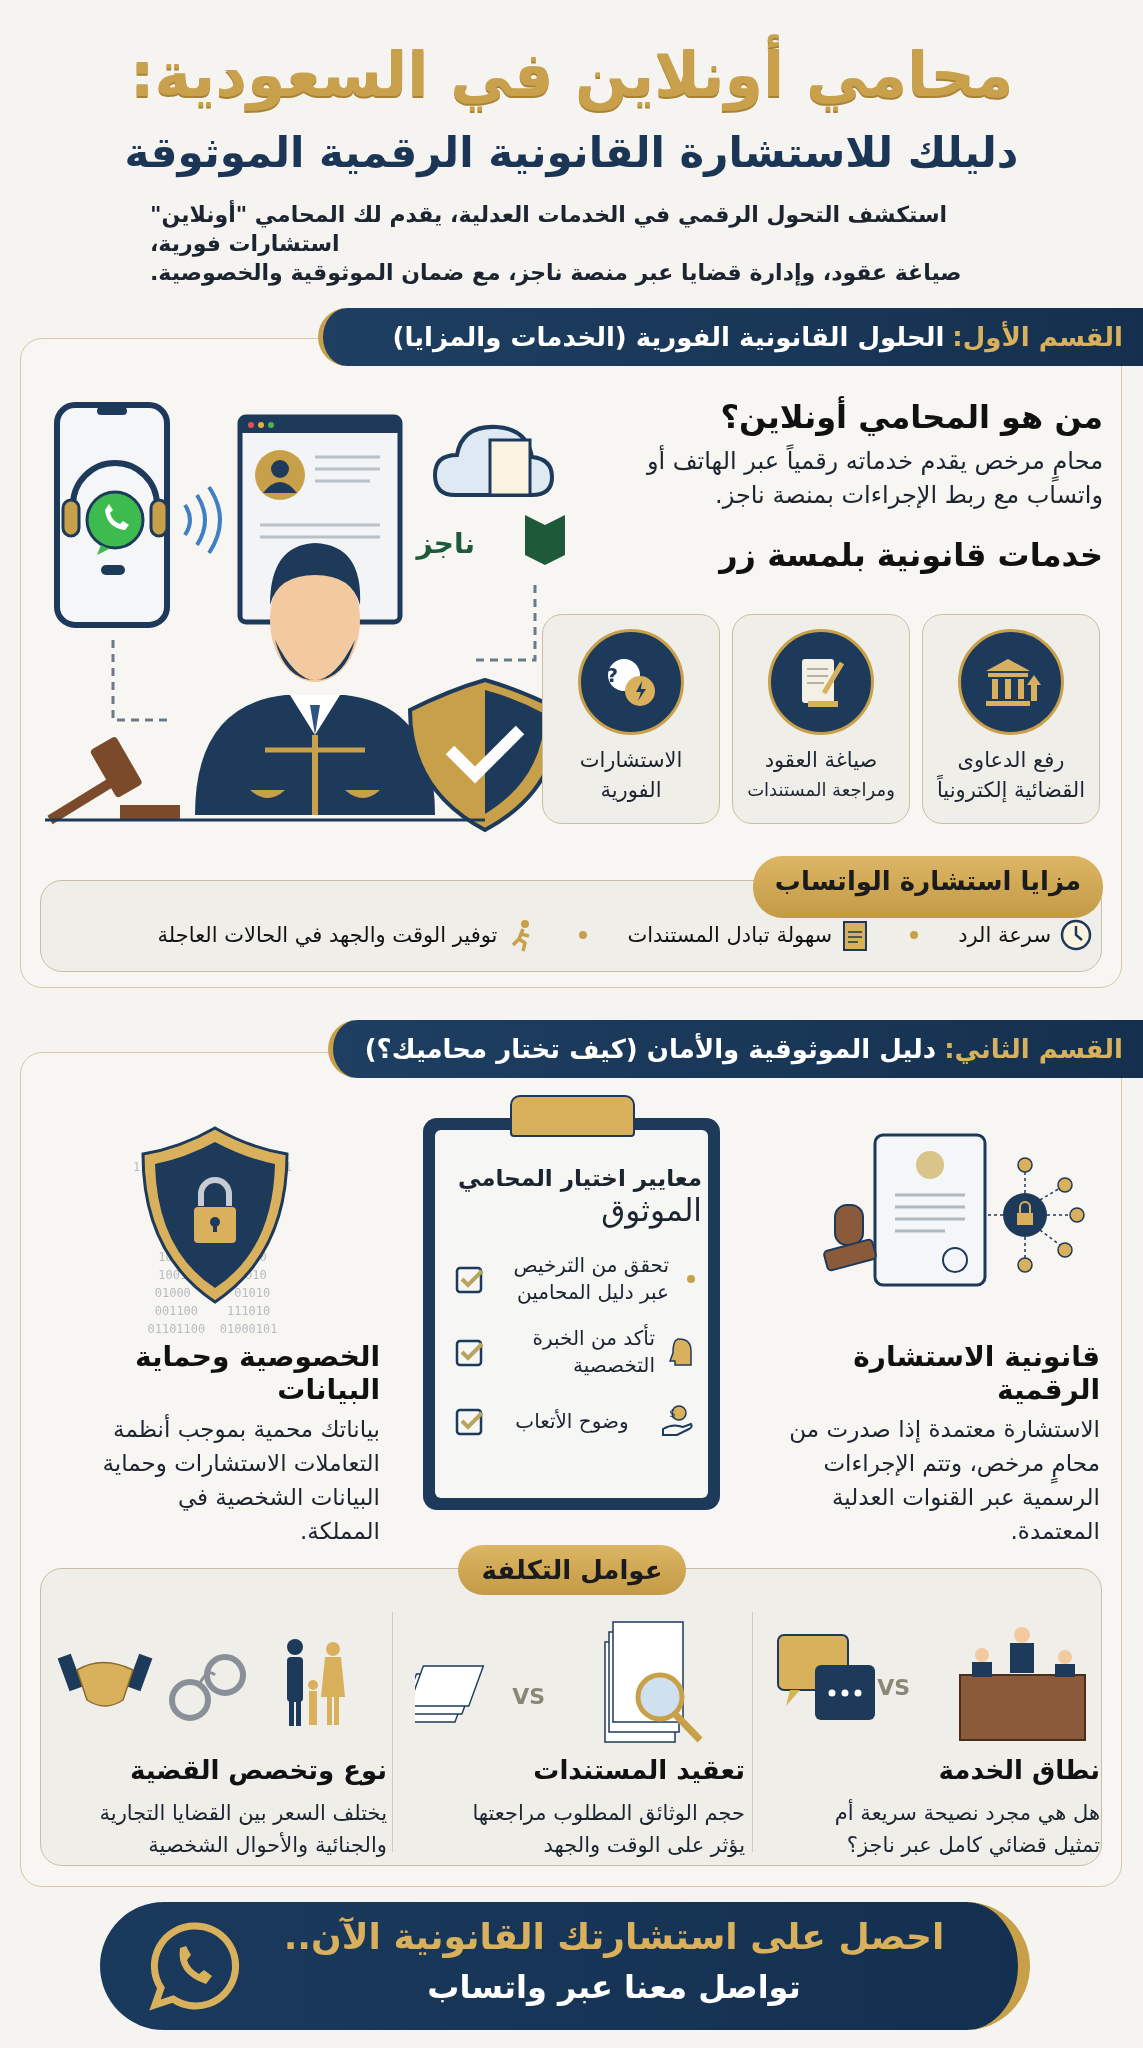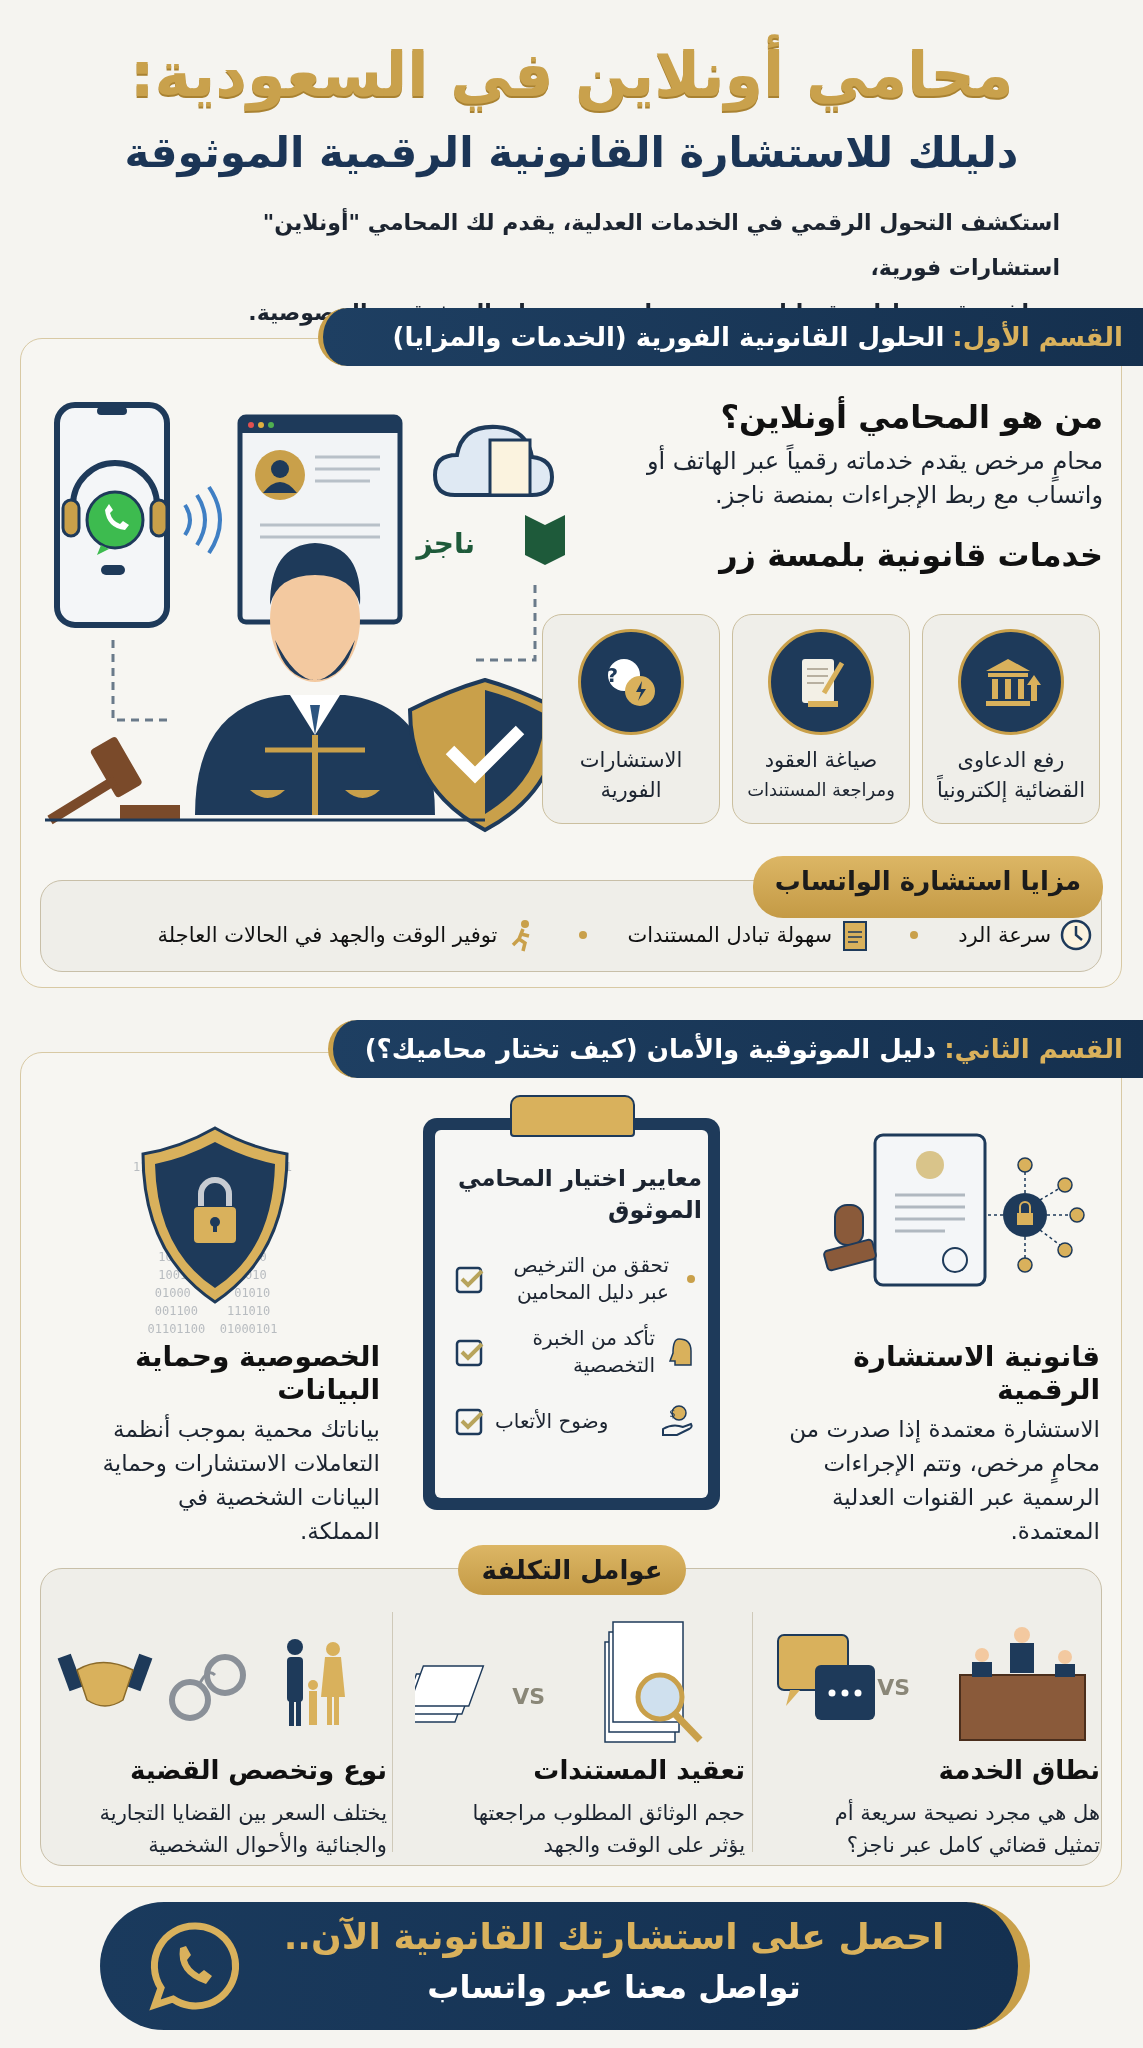"استكشف التحول الرقمي في الخدمات" .intro { line-height: 45px -> 29px; text-align: right -> left }
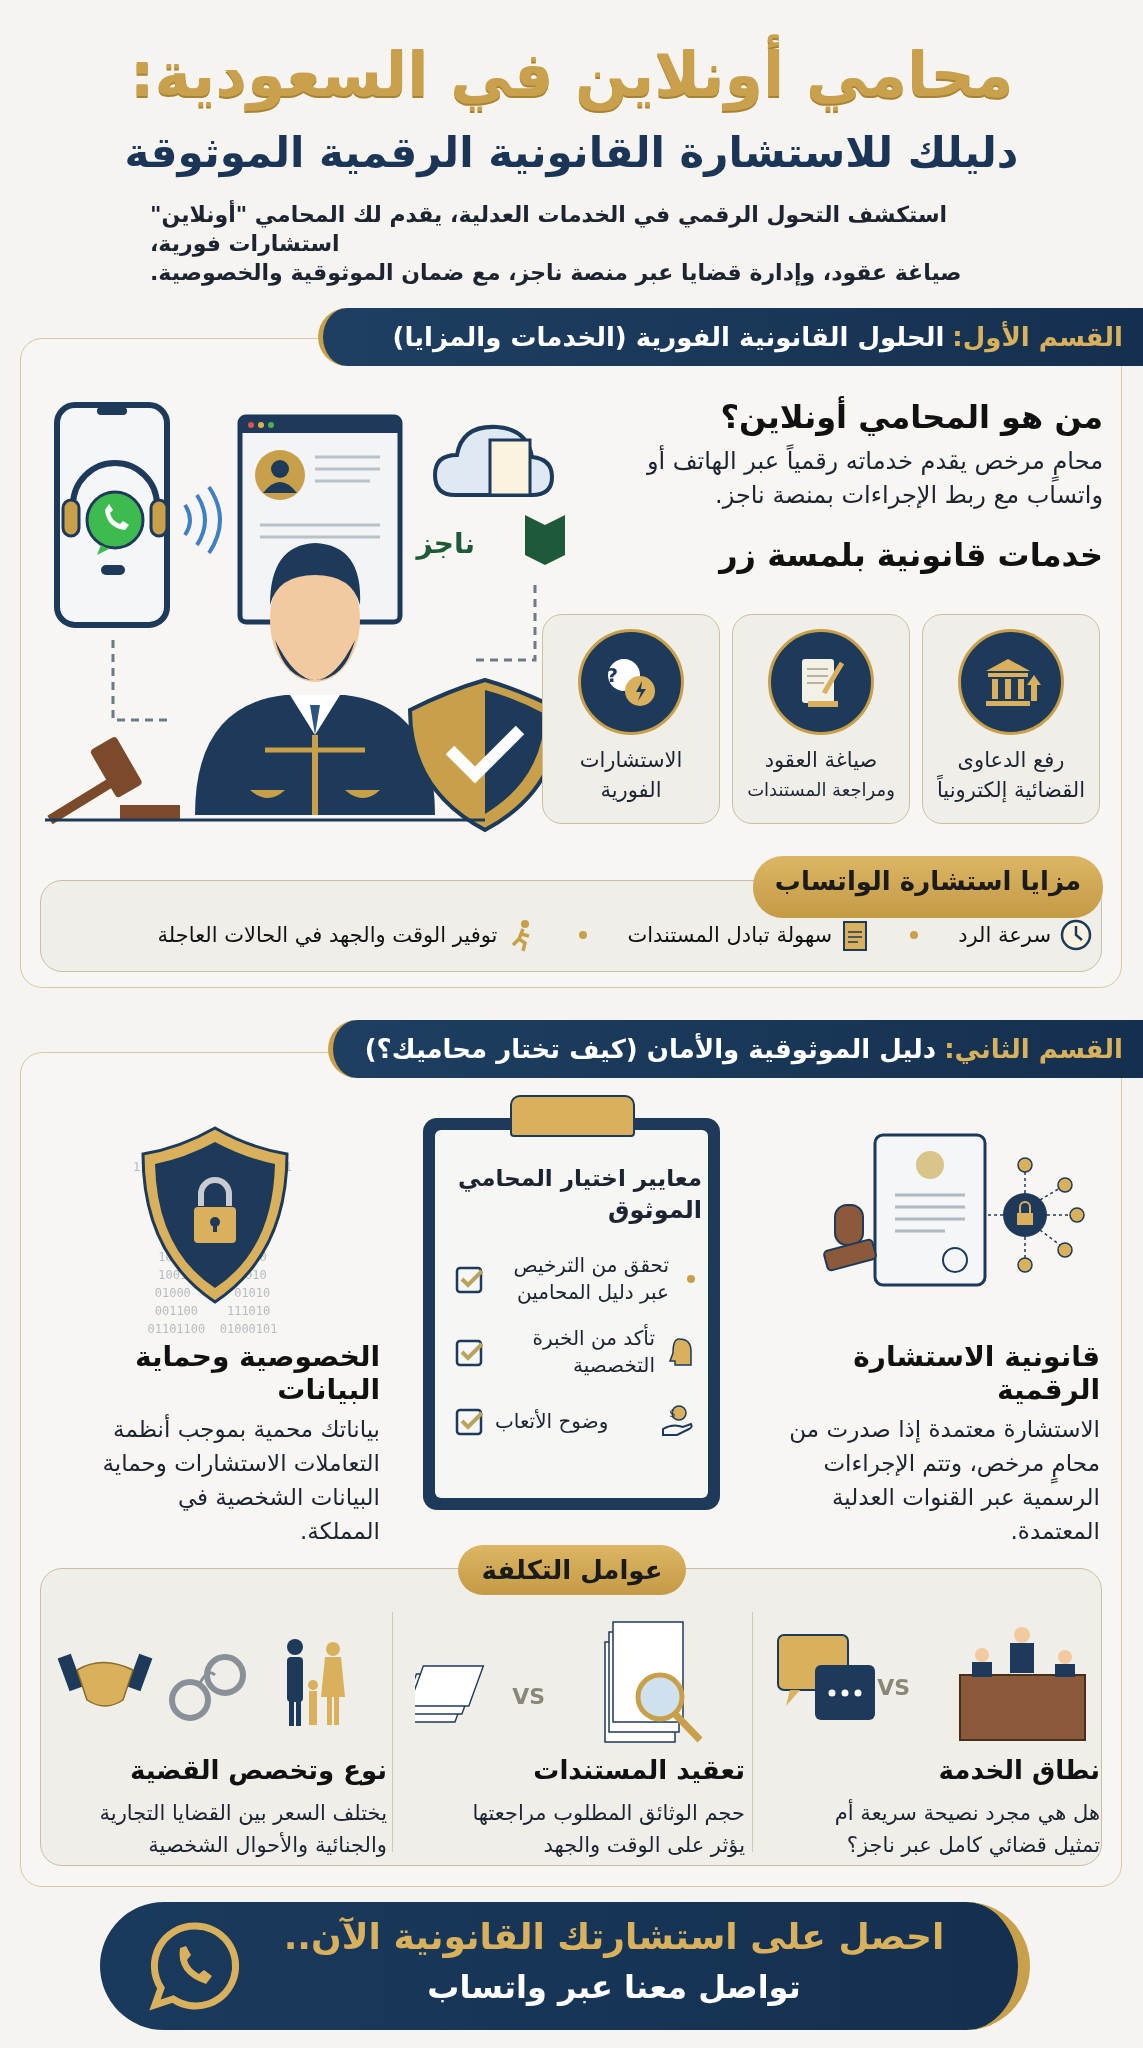"الموثوق" div { font-size: 24px -> 31px; font-weight: bold -> normal }
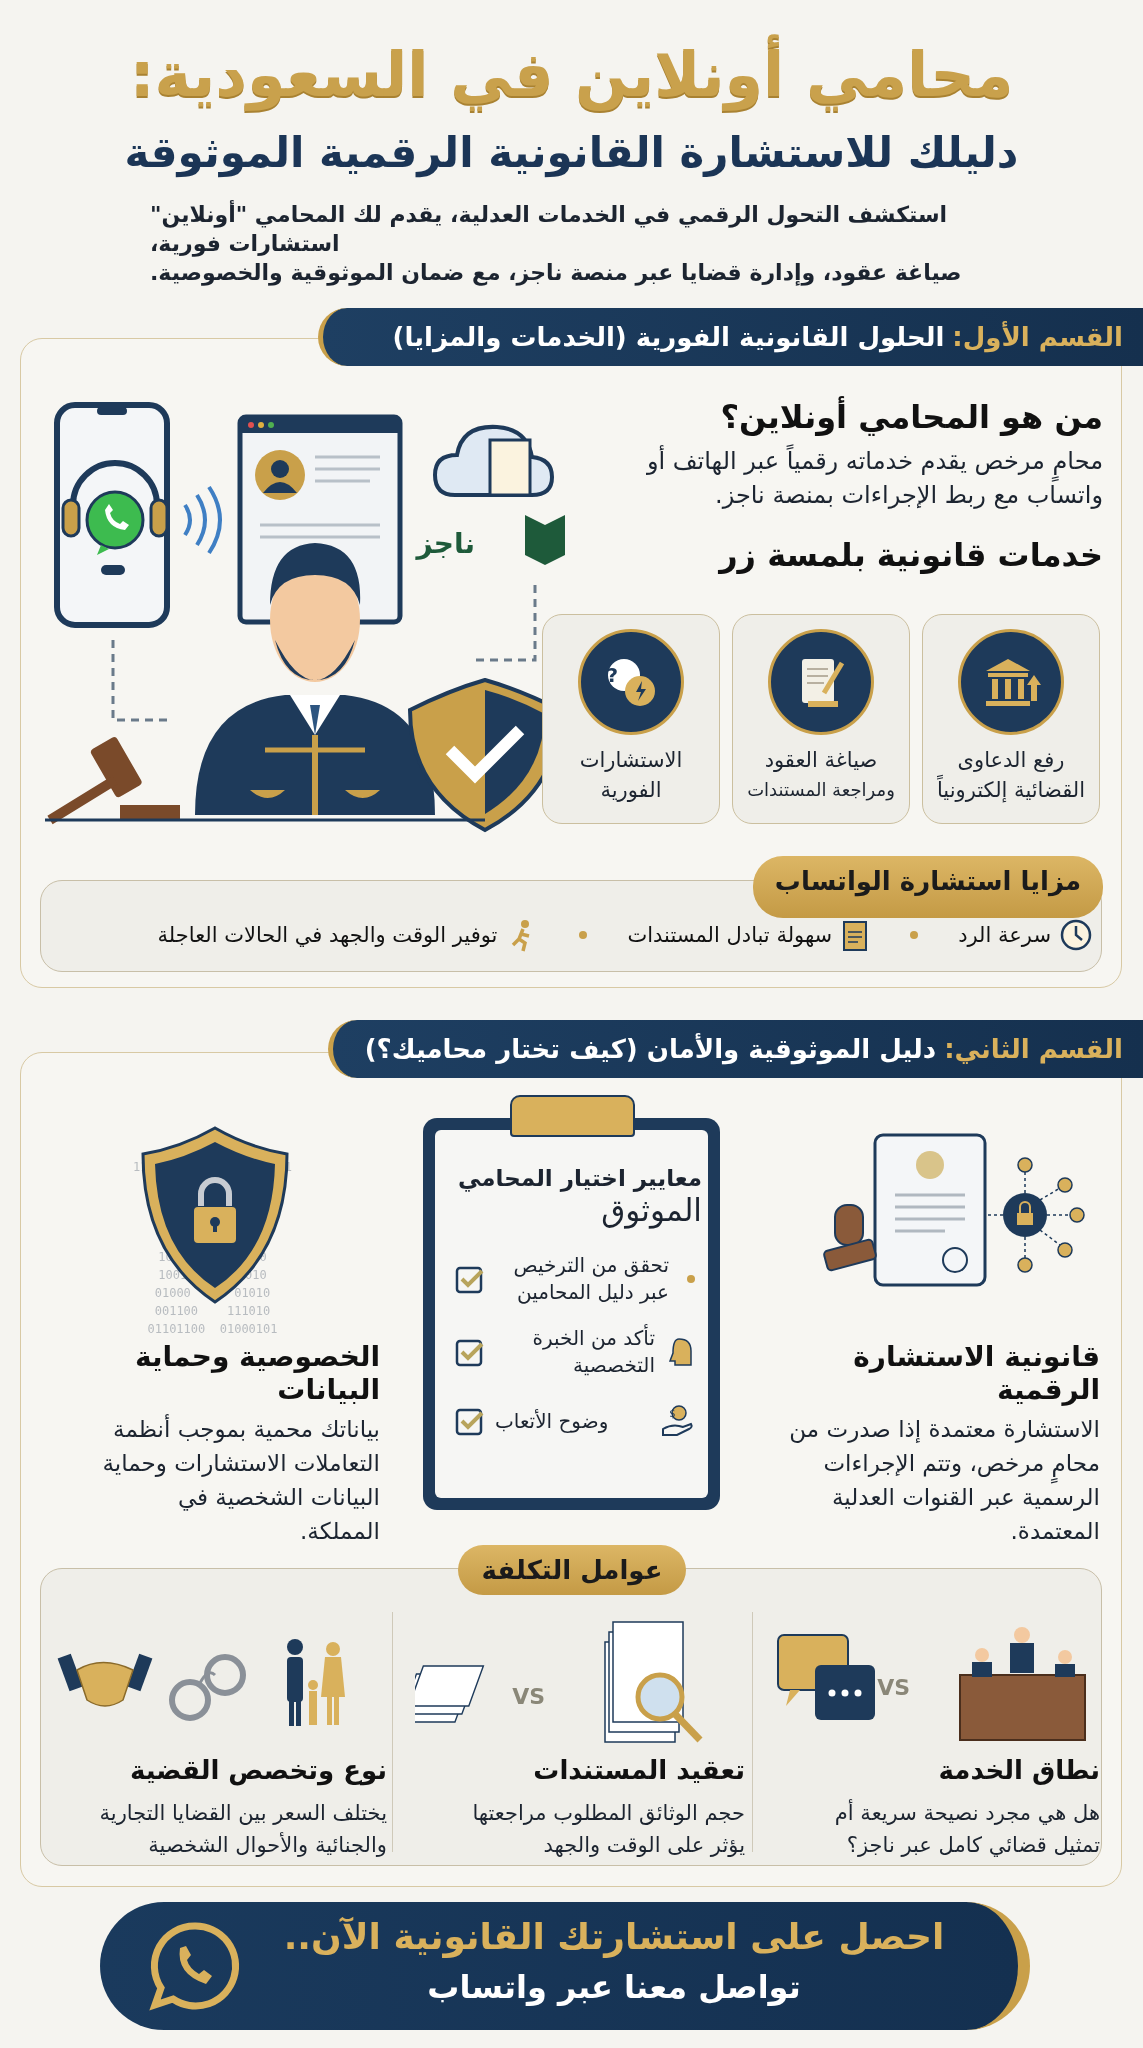"وضوح الأتعاب" div { text-align: left -> center }
